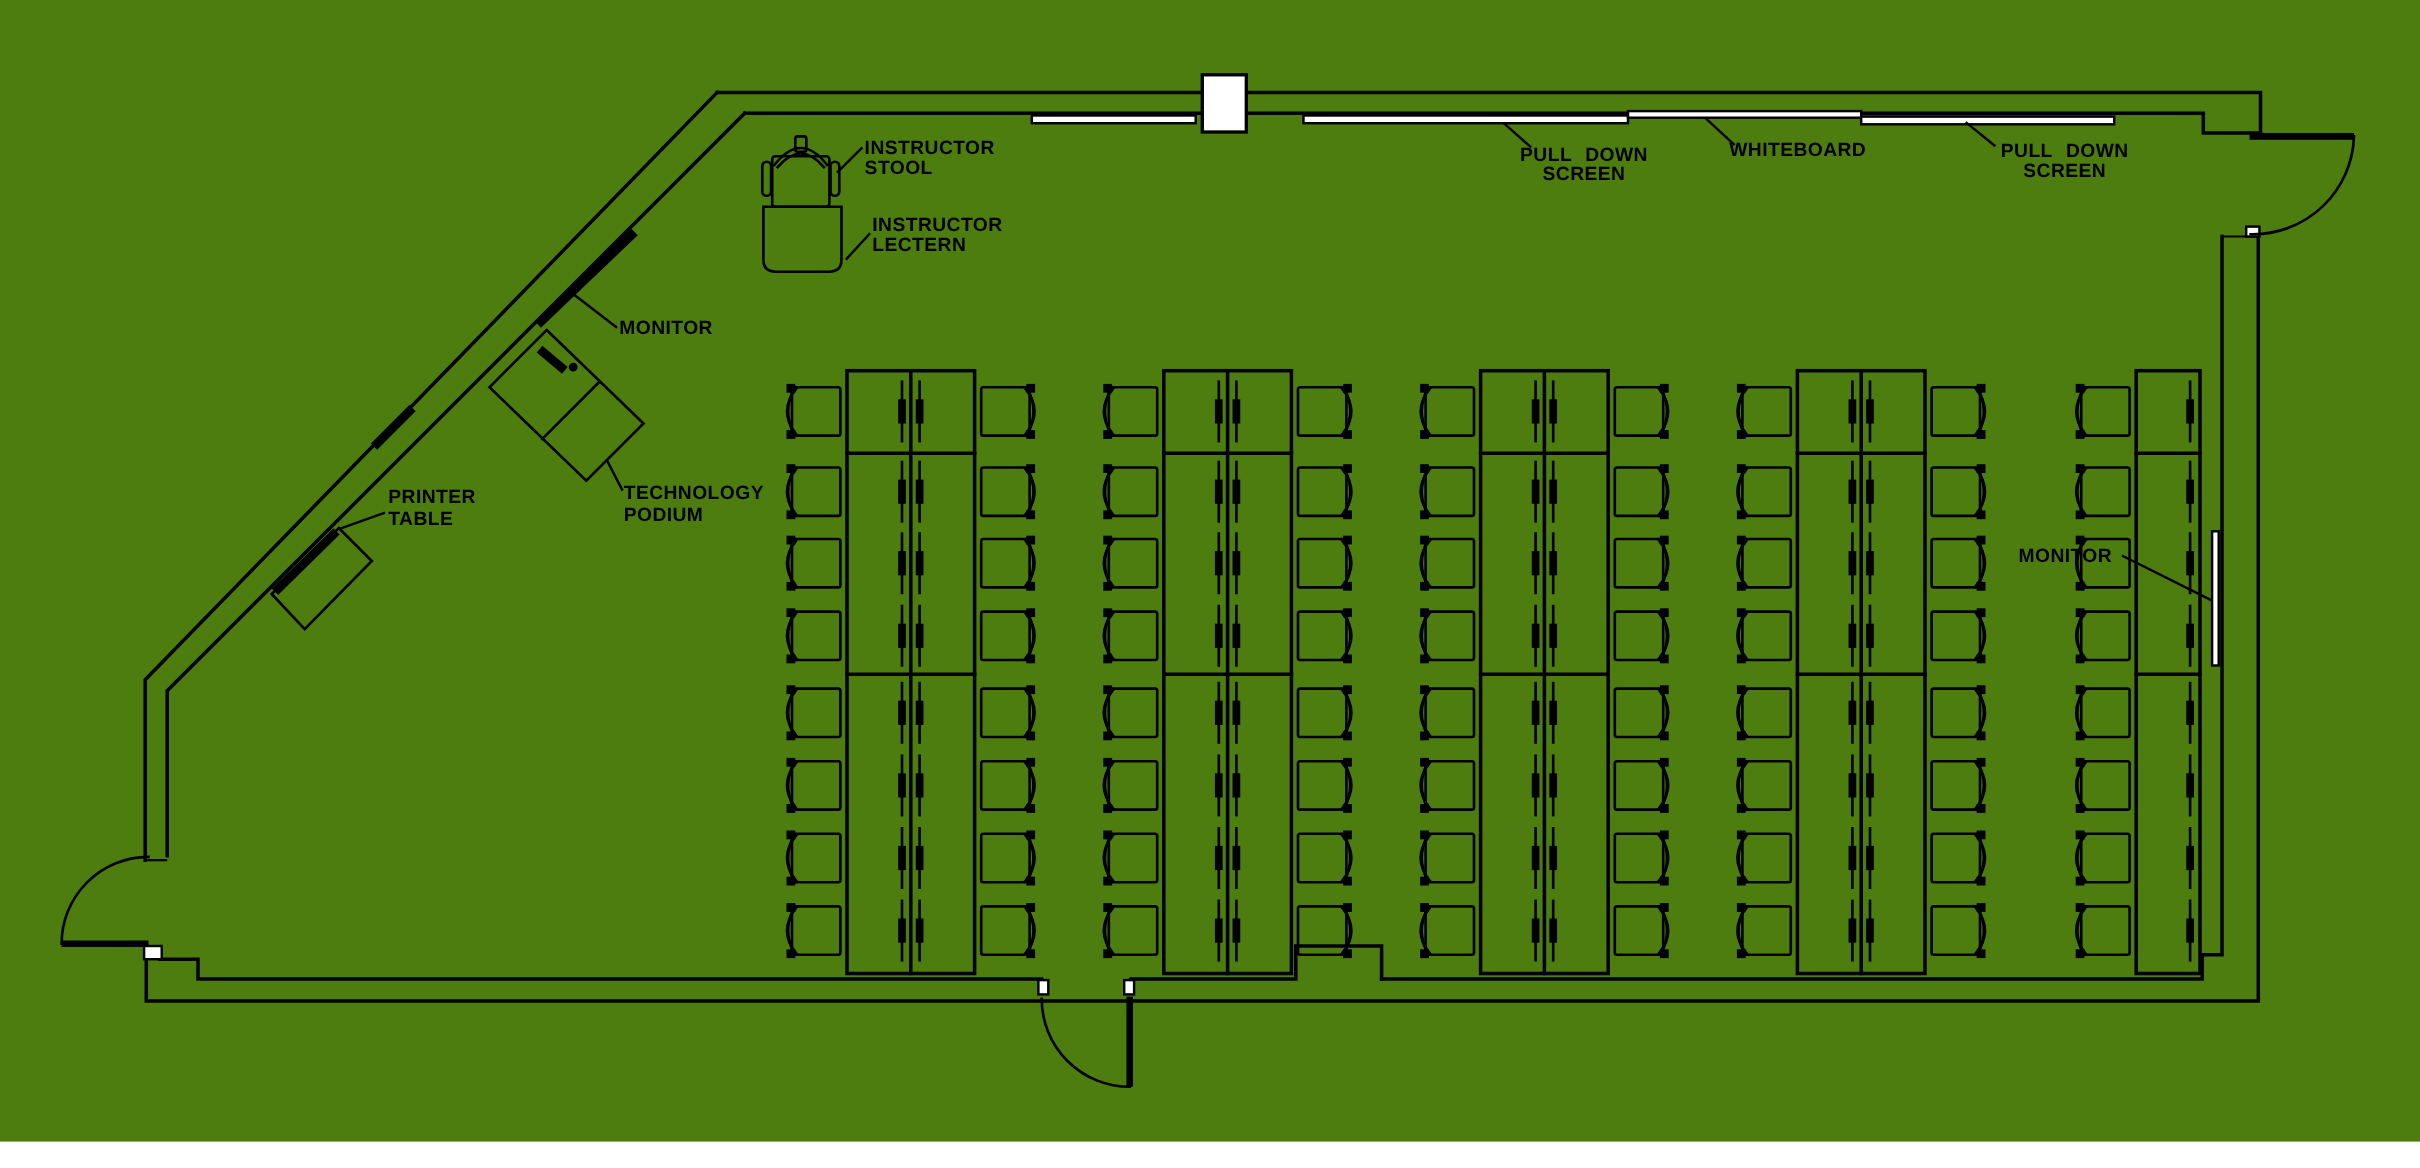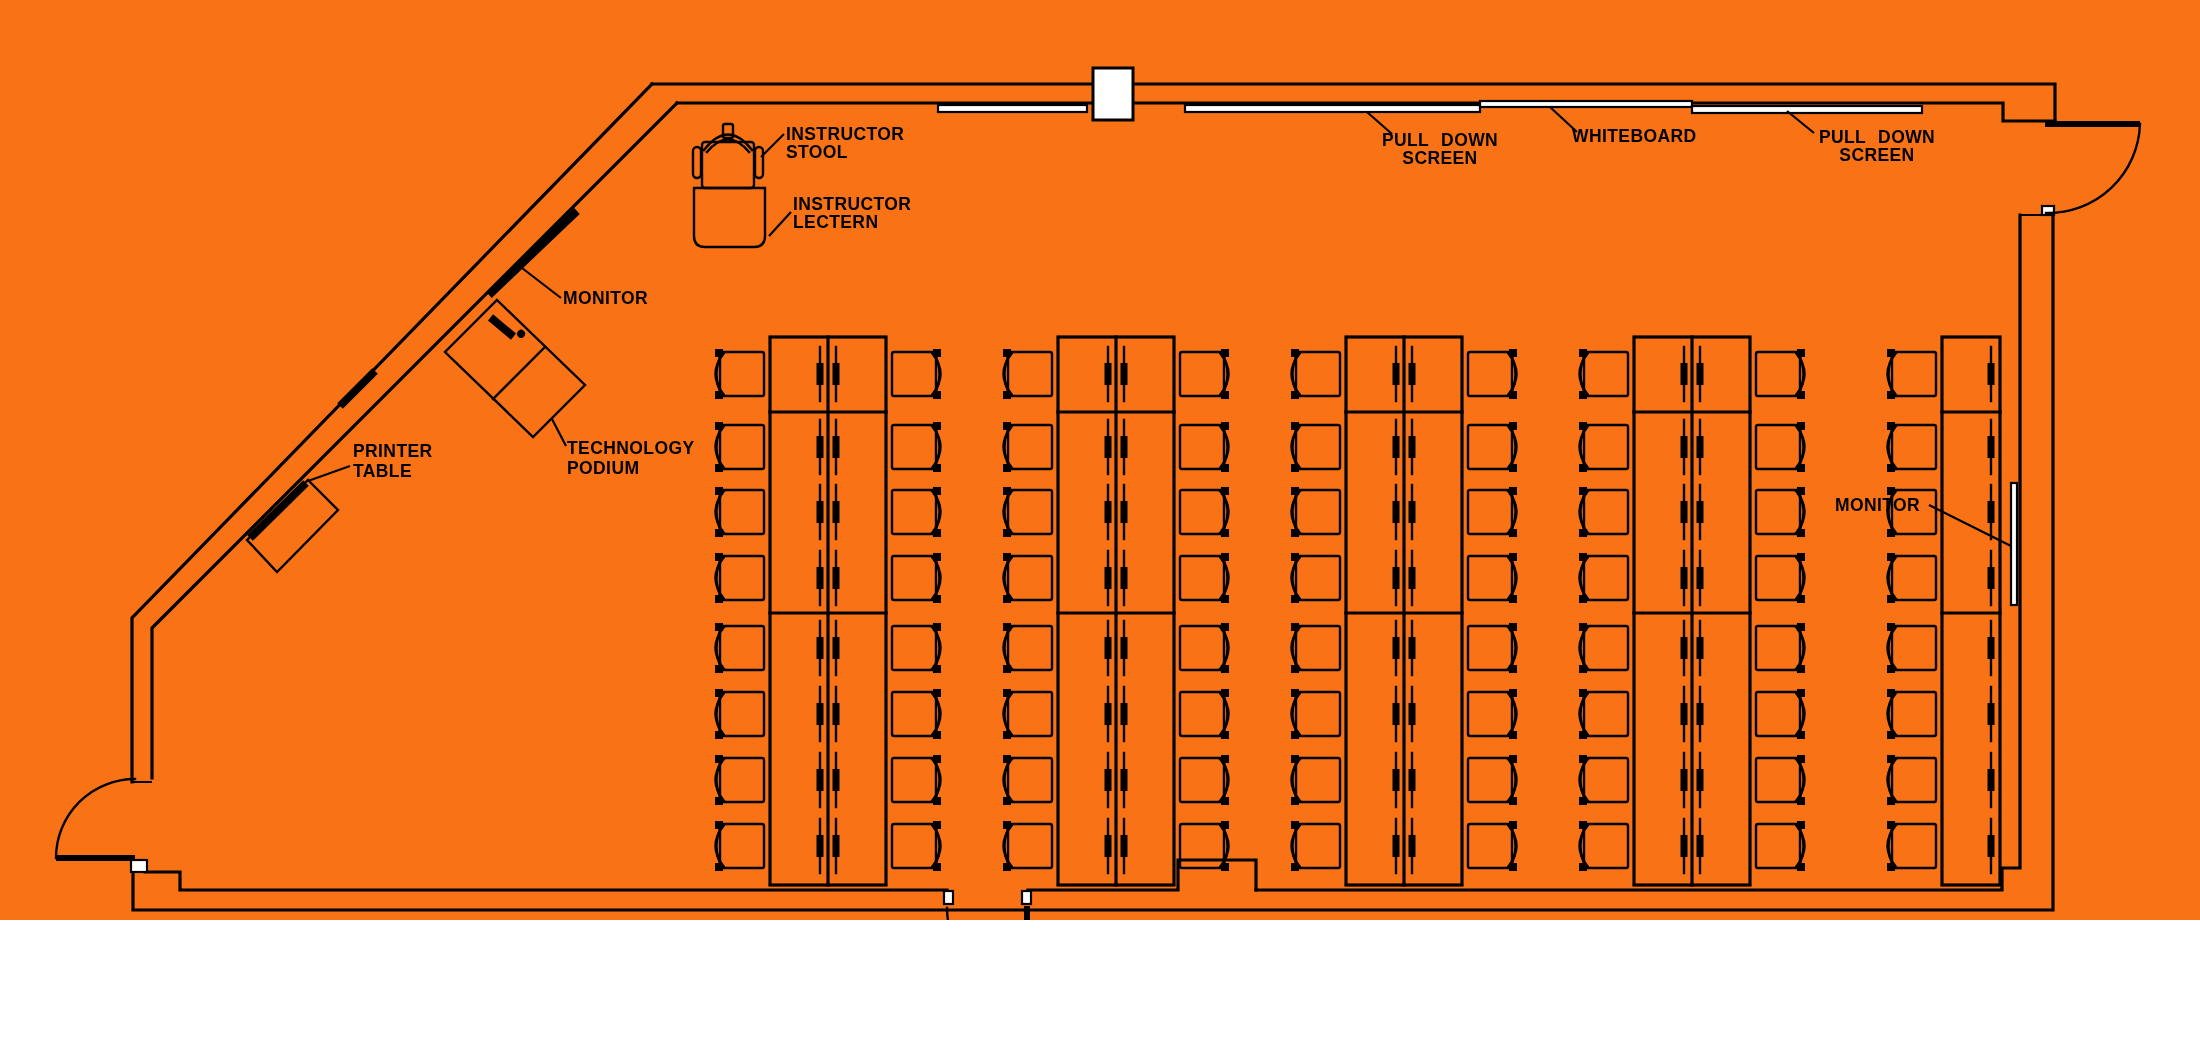"INSTRUCTOR" .stage { background: #f97316 -> #4d7c0f; height: 920px -> 1038px }
